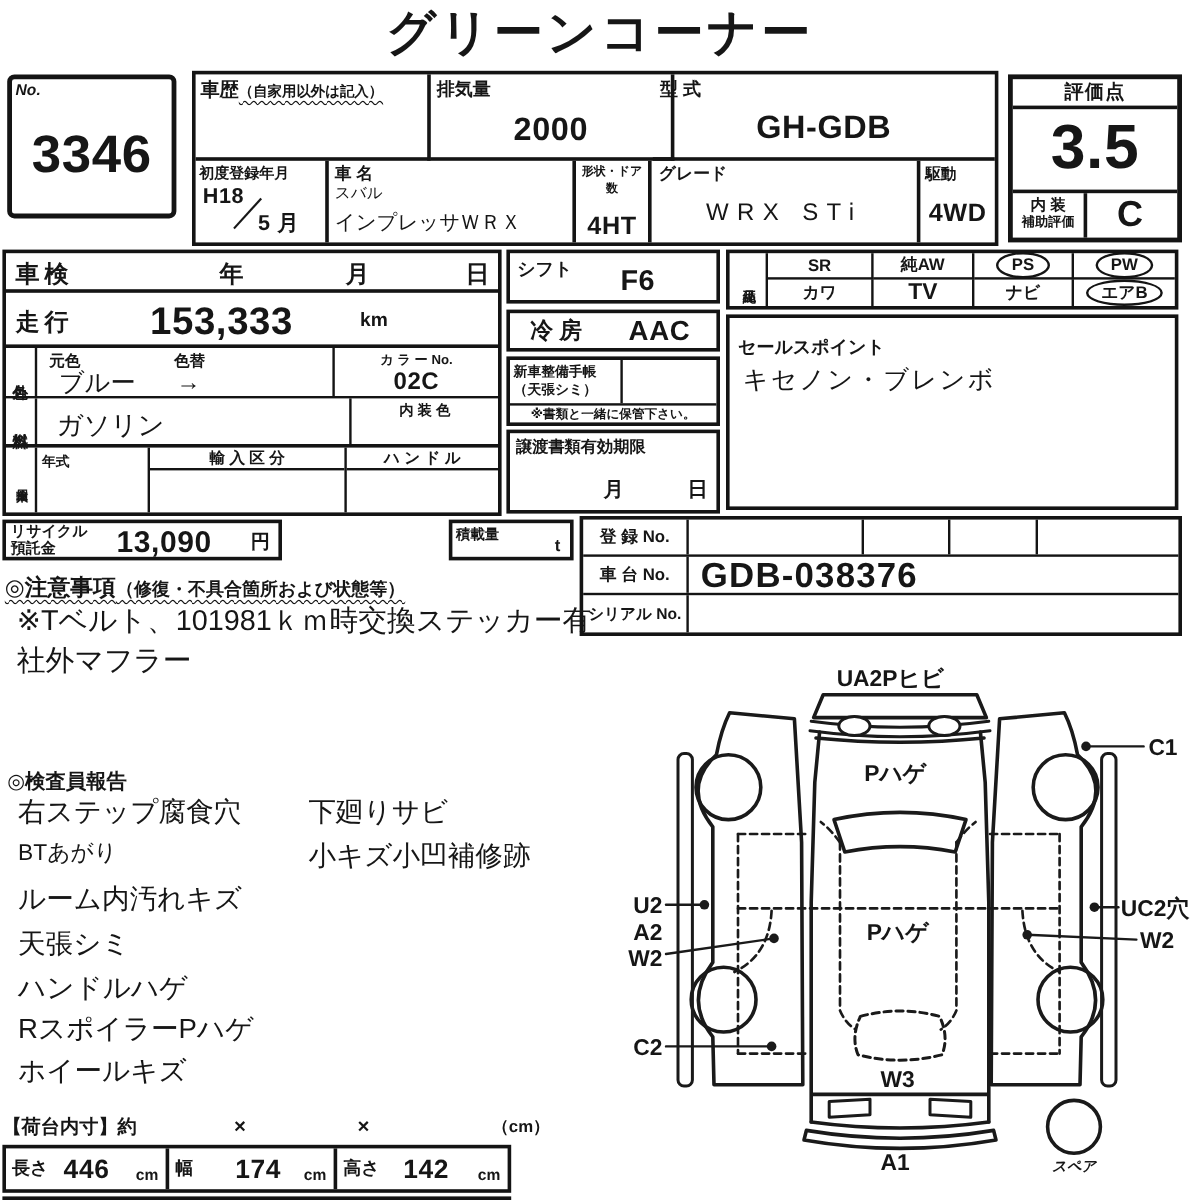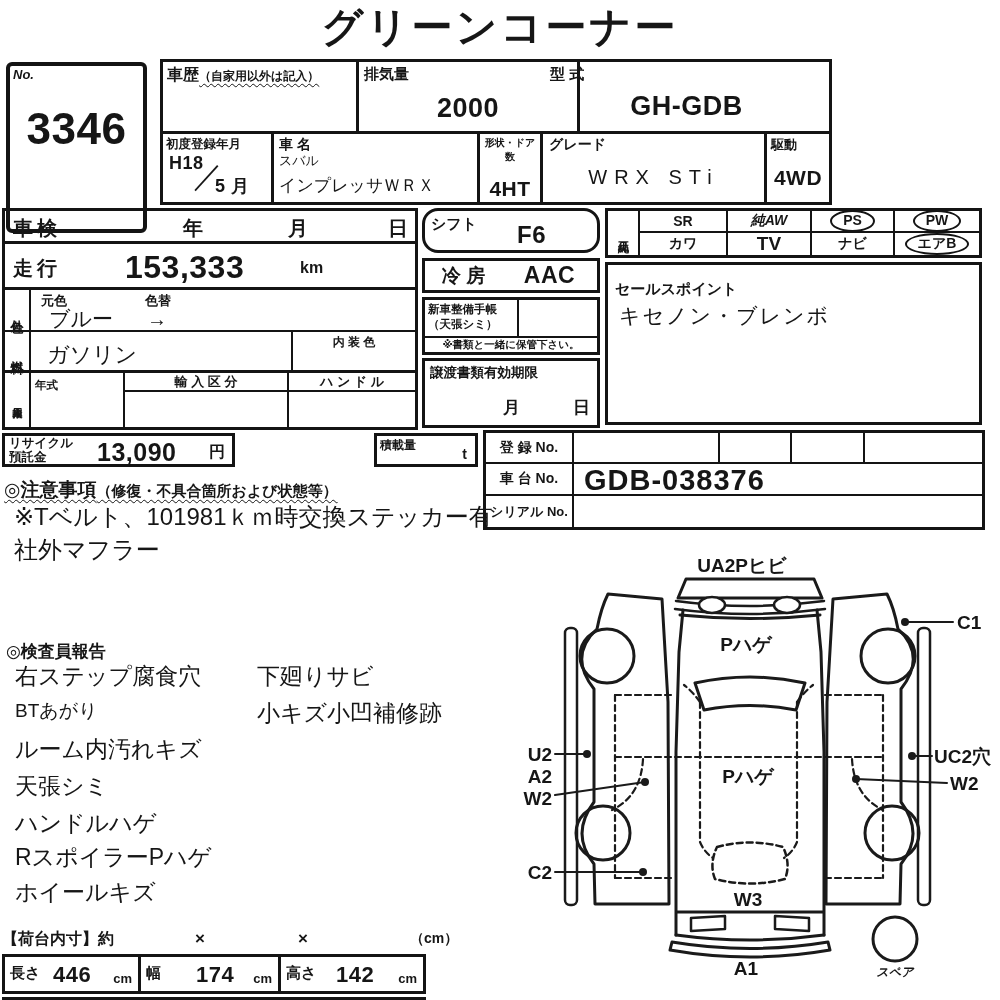"No." div.abs { height: 171px -> 120px }
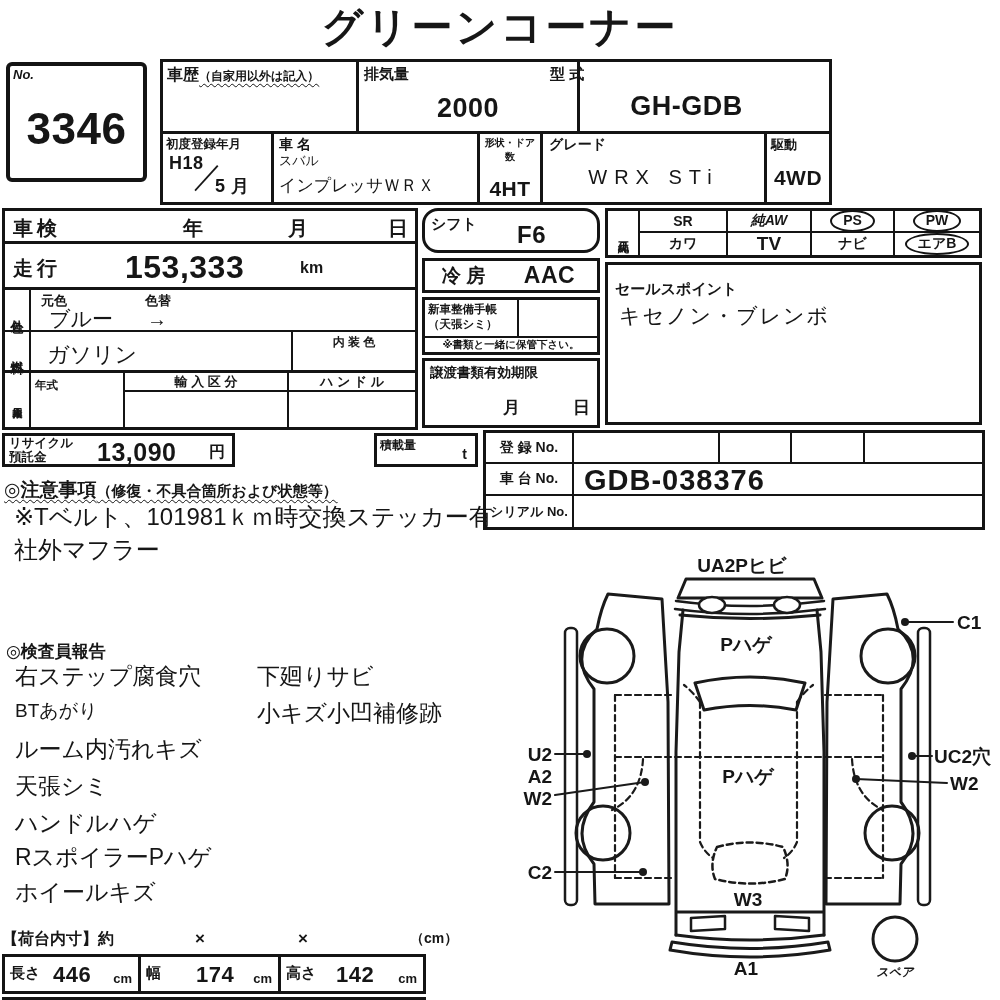"排気量" div.abs { width: 221px -> 203px }
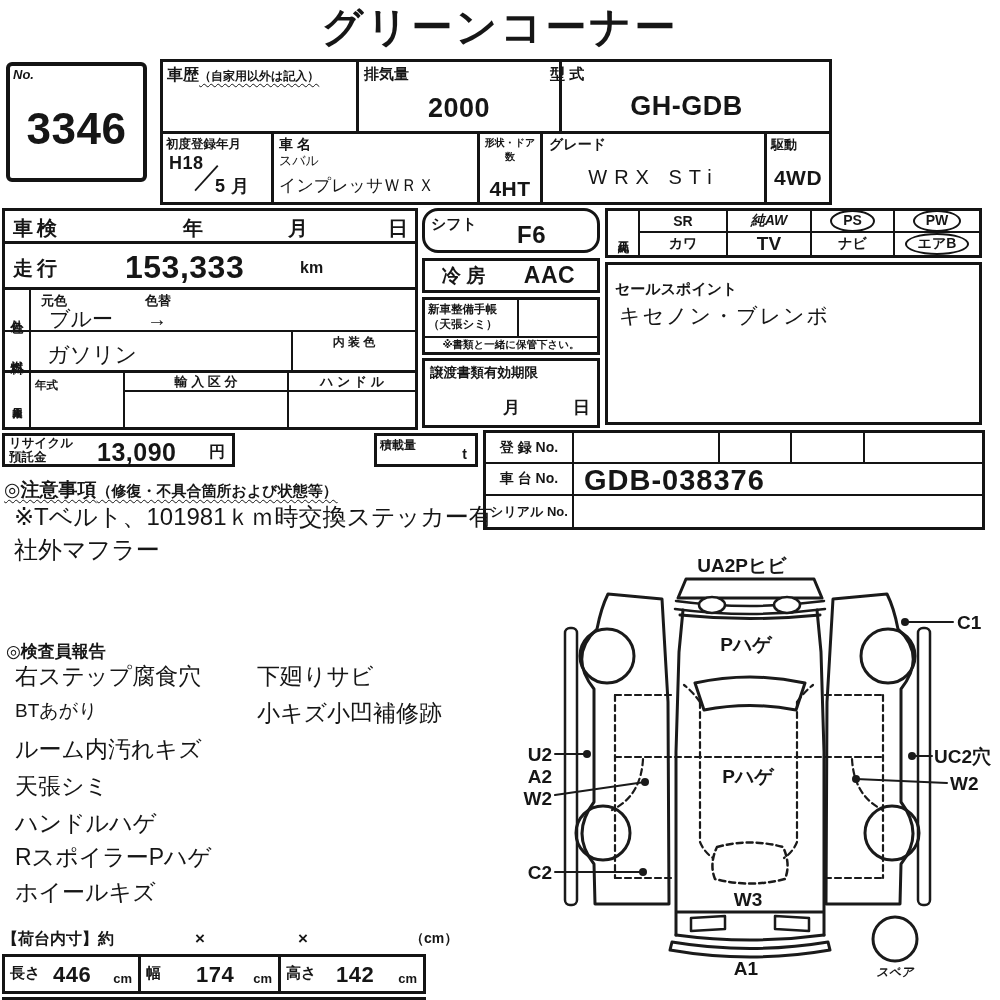"評価点" div.abs { html: none -> <div> <div> <span>評価点</span> </div> <div>3.5</div> <div> <div> <div>内 装</div> <div>補助評価</div> </div> <div>C</div> </div> </div> }
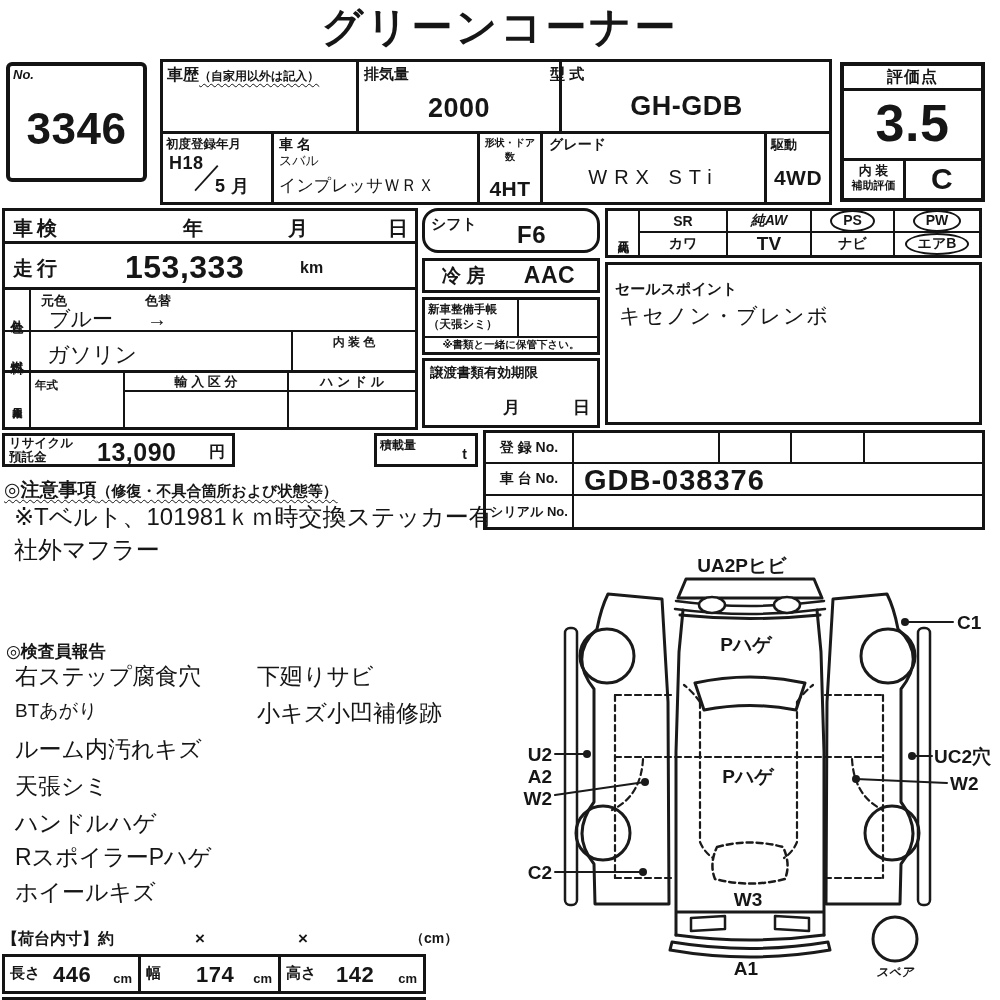"シフト" div.abs { border-radius: 16px -> none }
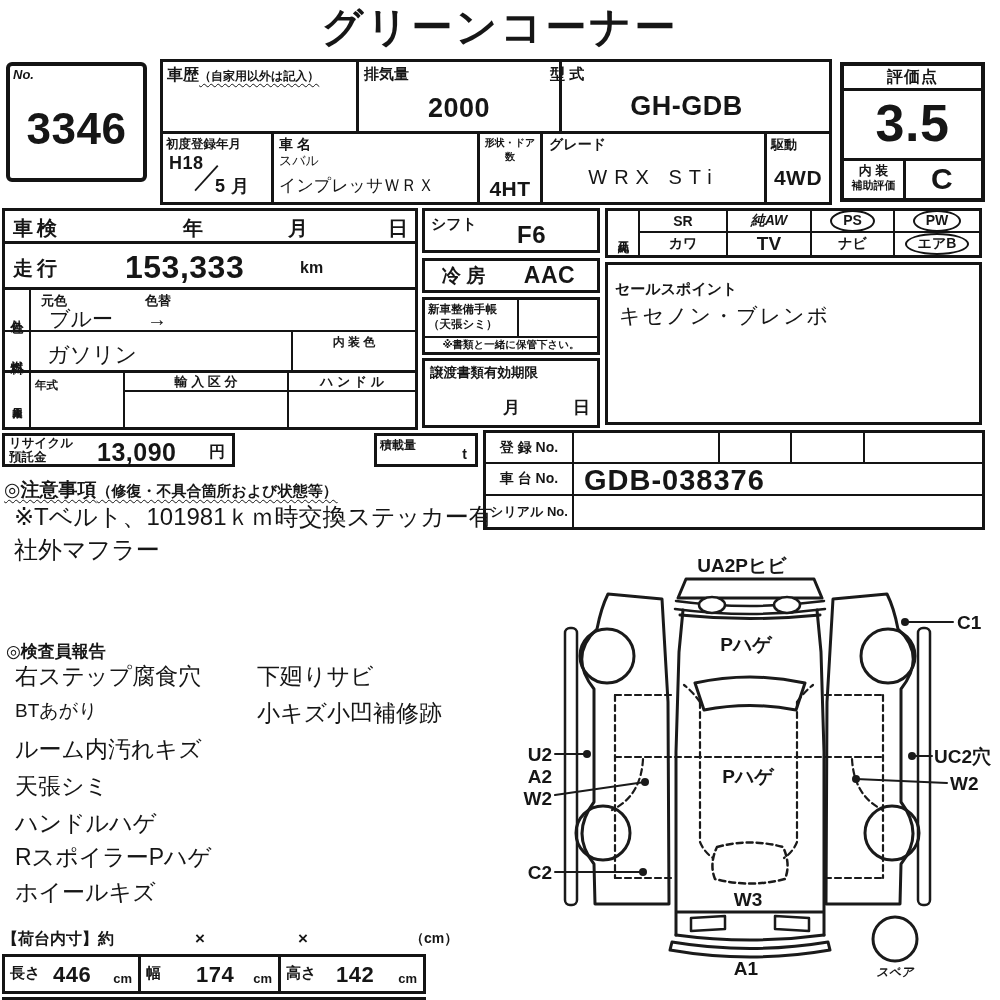"純AW" span.bold { font-style: italic -> none }
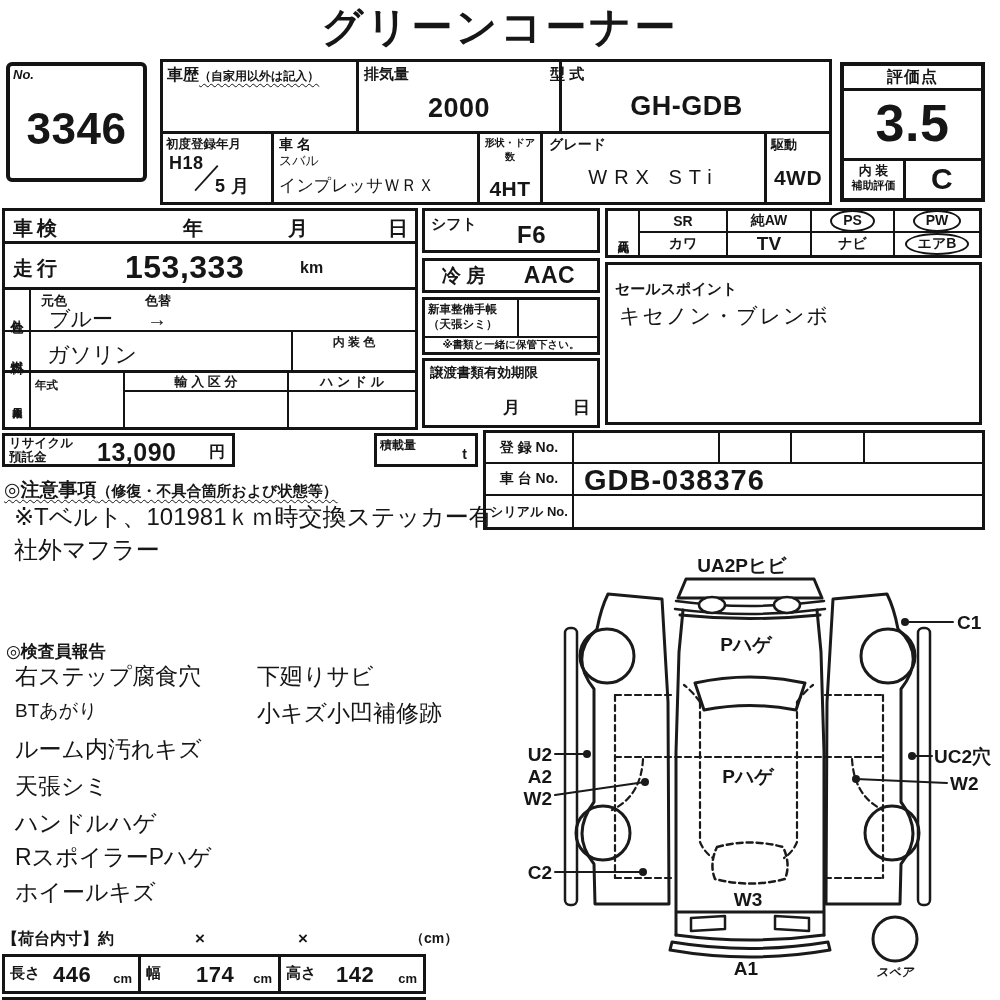"カ ラ ー No." div.abs { html: none -> <div> <div>カ ラ ー No.</div> <div>02C</div> </div> }
